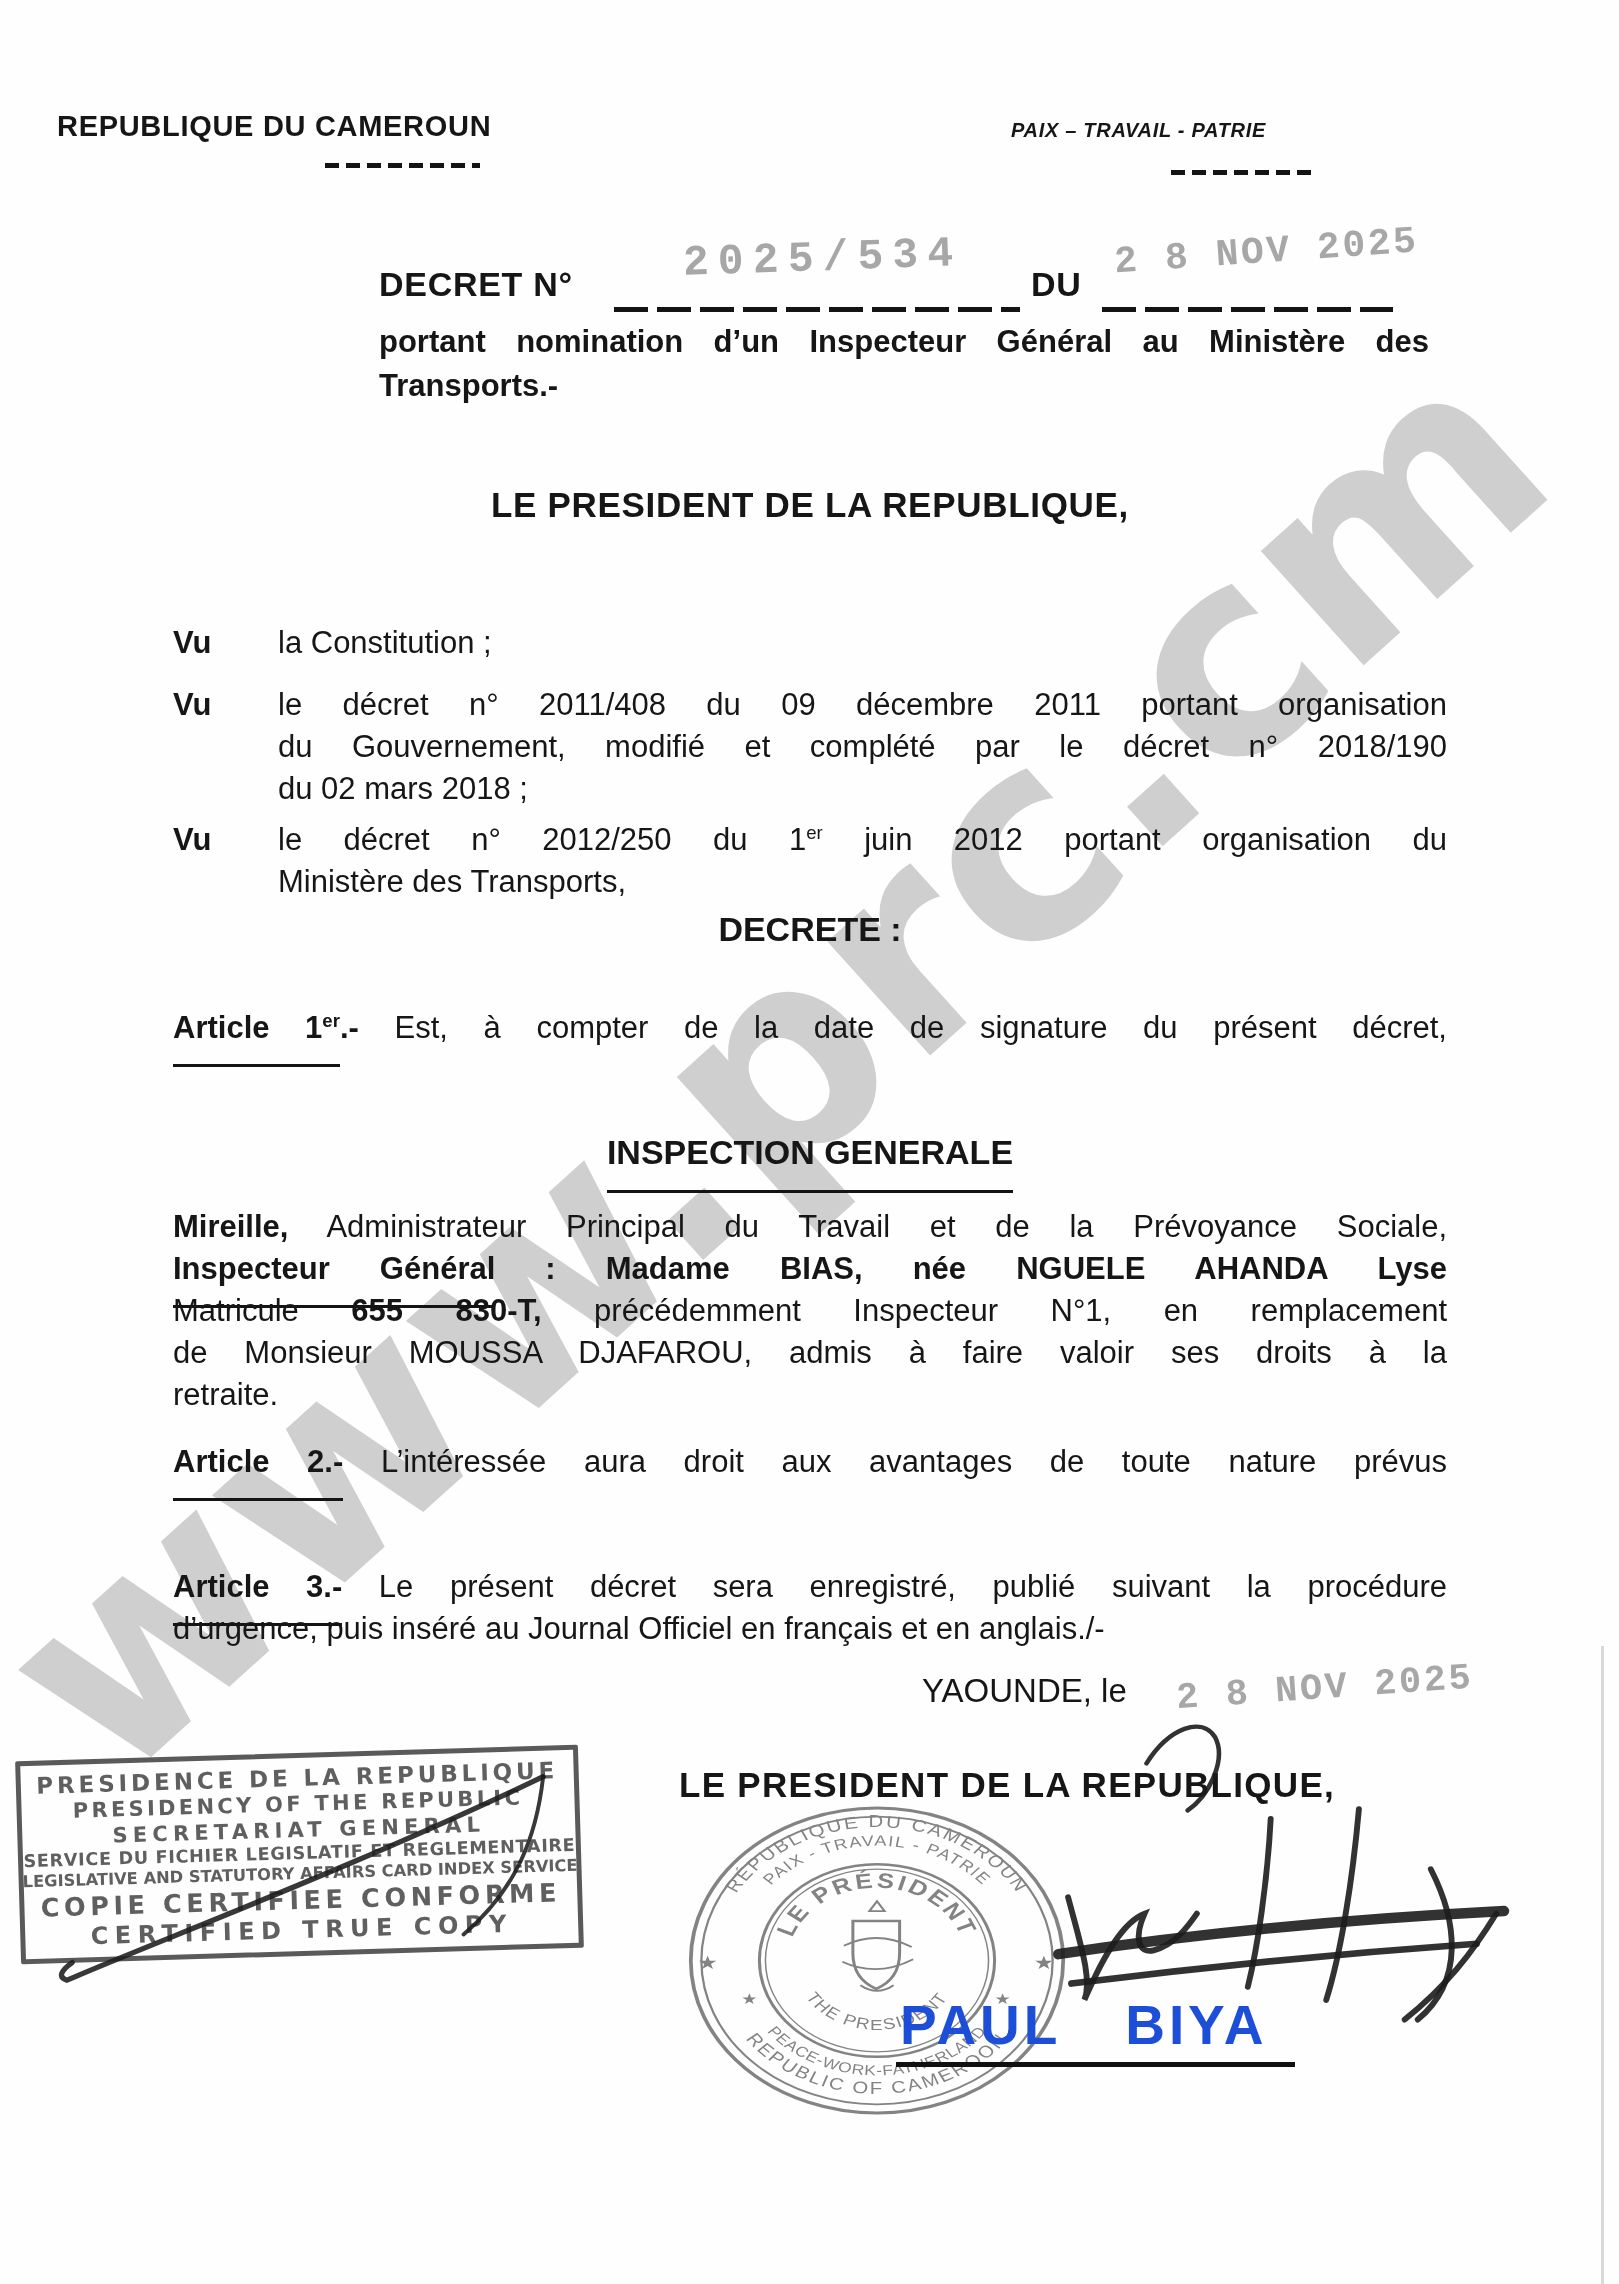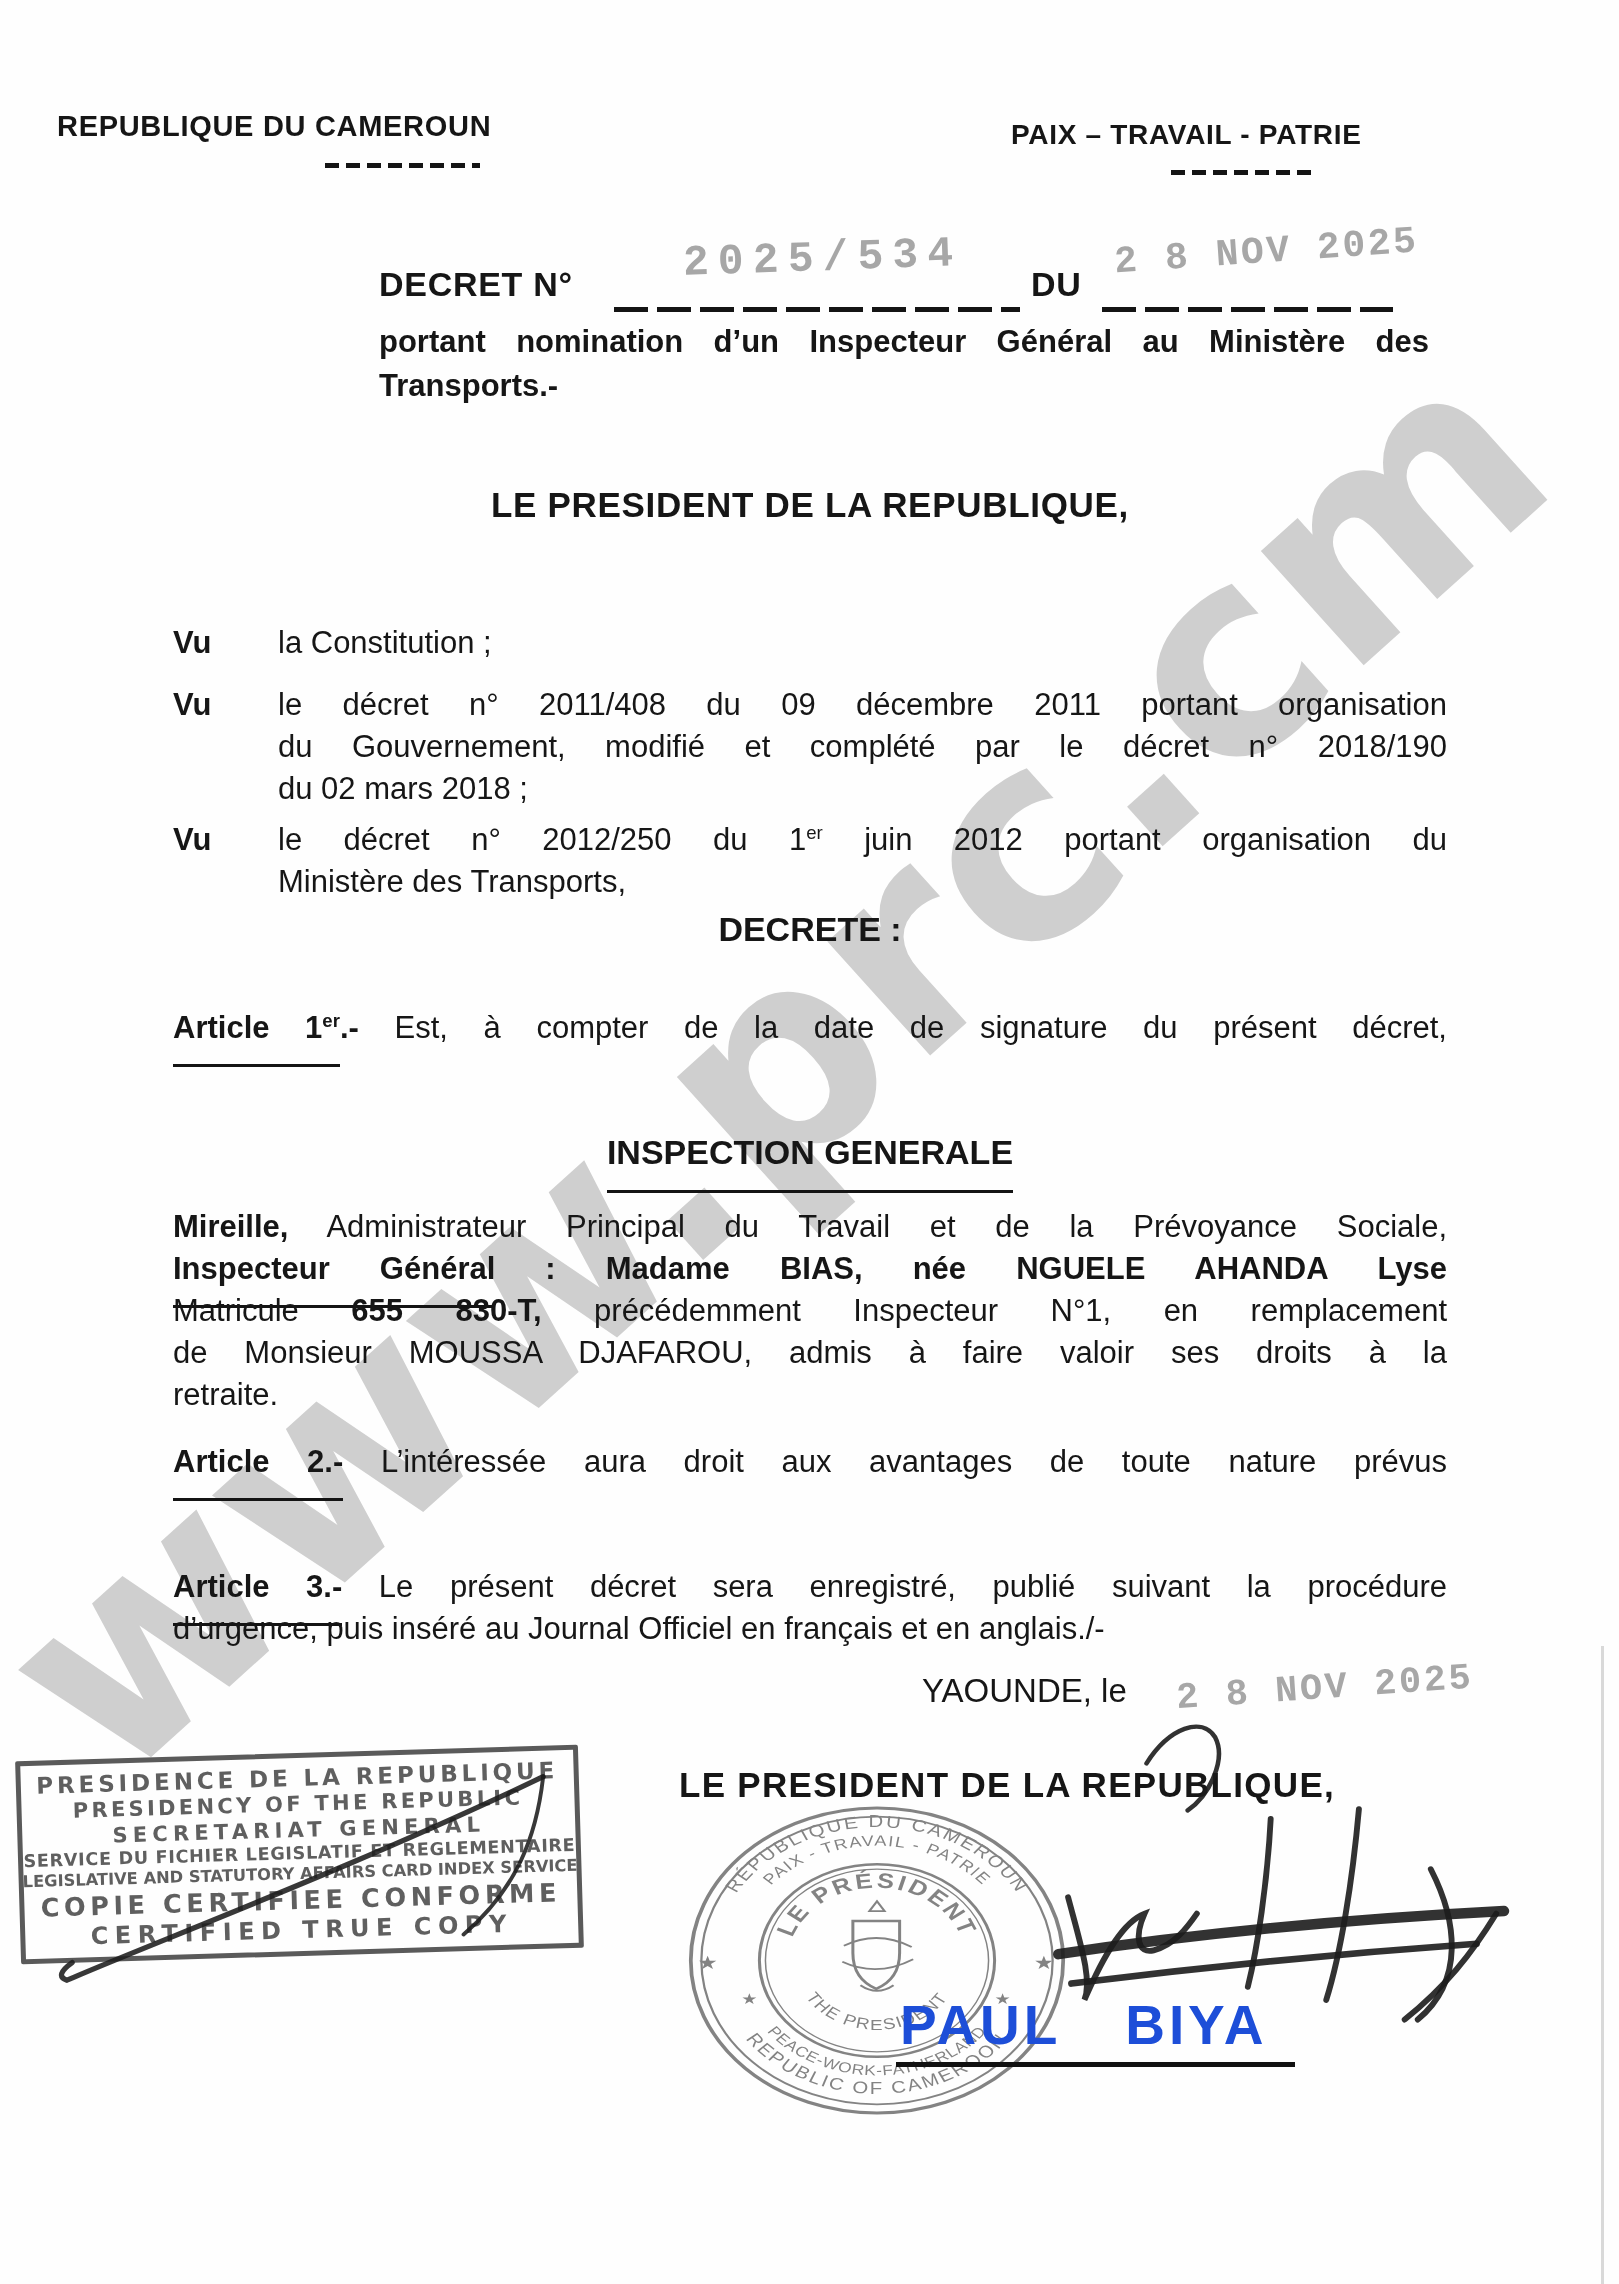"PAIX – TRAVAIL - PATRIE" div.abs { font-size: 28px -> 20px; font-style: none -> italic }
